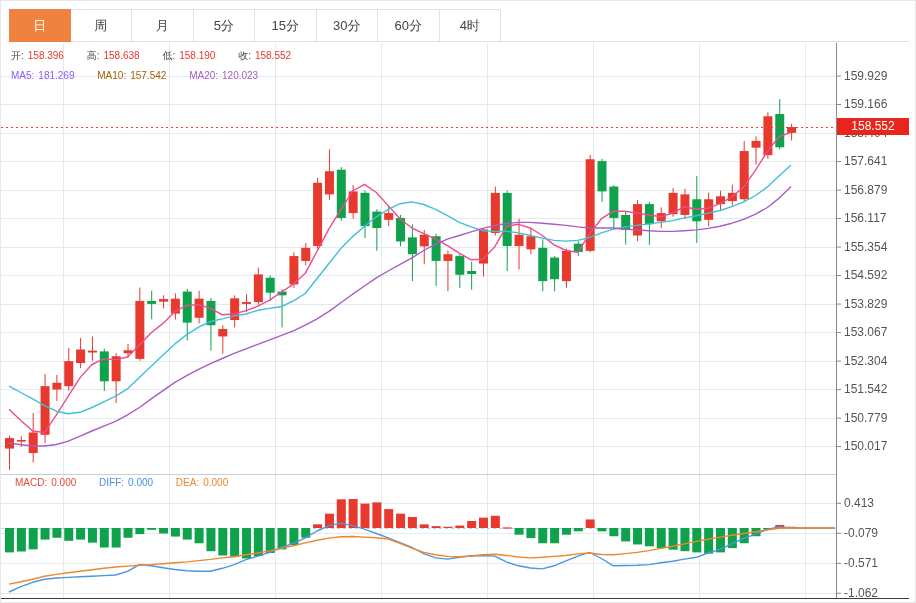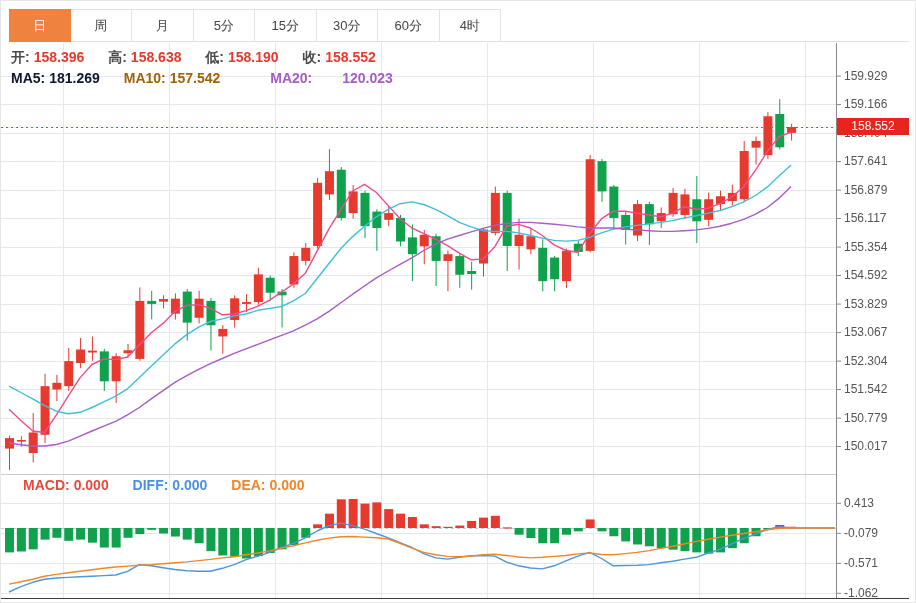"开: 158.396 高: 158.638 低:" .legend { font-size: 14px -> 10px; font-weight: bold -> none }
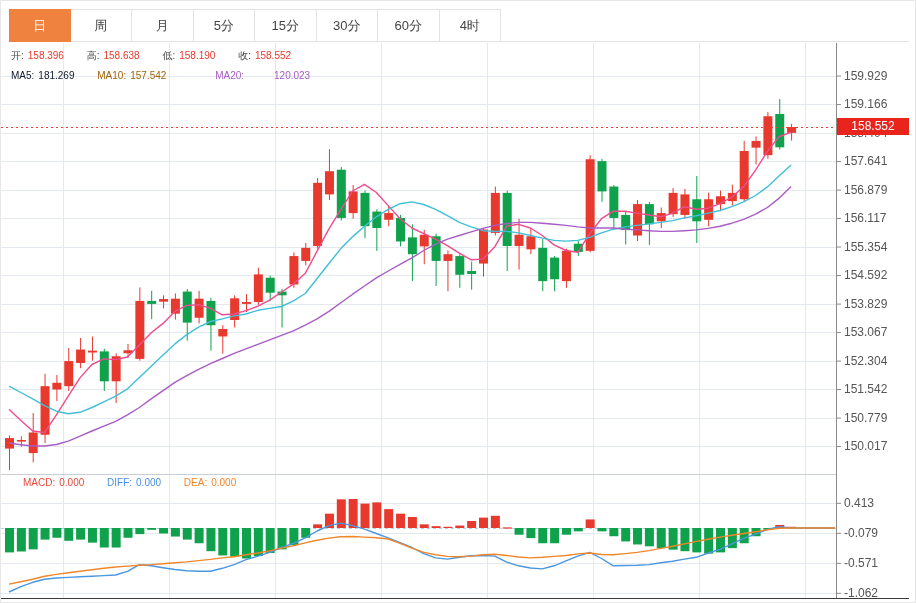"MA5:" .ma5 { color: #0f172a -> #8b5cf6 }
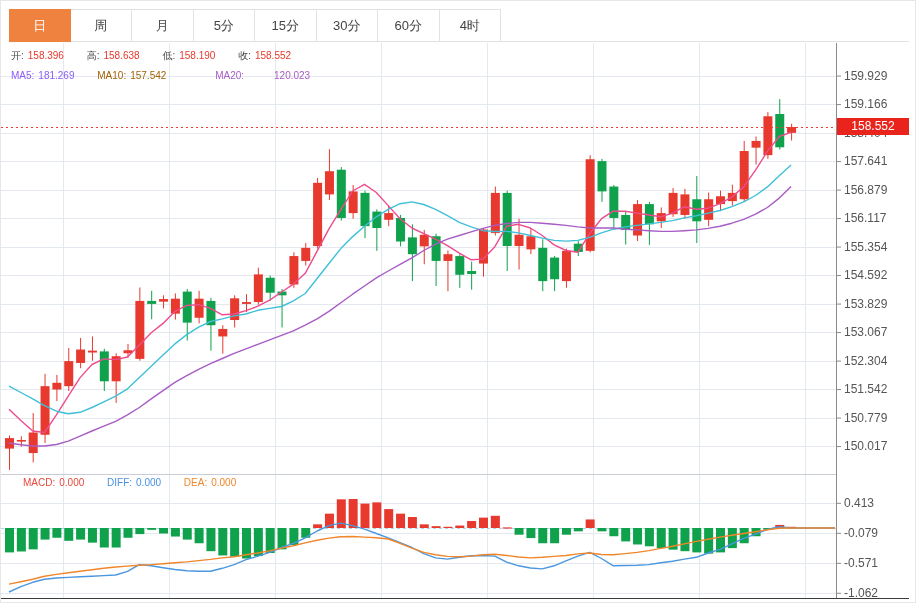"MA20:" .ma20 { margin-left: 26px -> none }
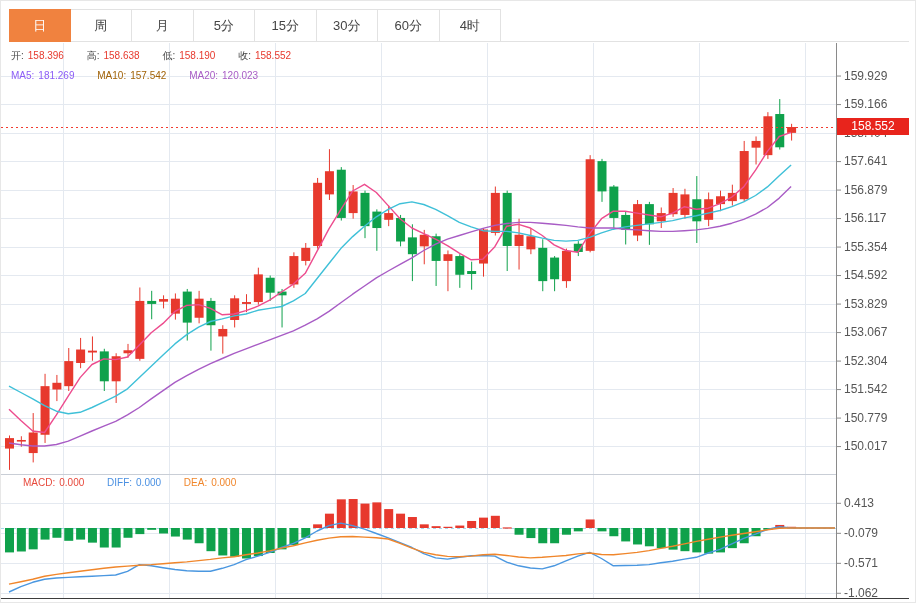"MACD: 0.000 DIFF: 0.000 DEA:" div.legend { left: 22px -> 14px }
